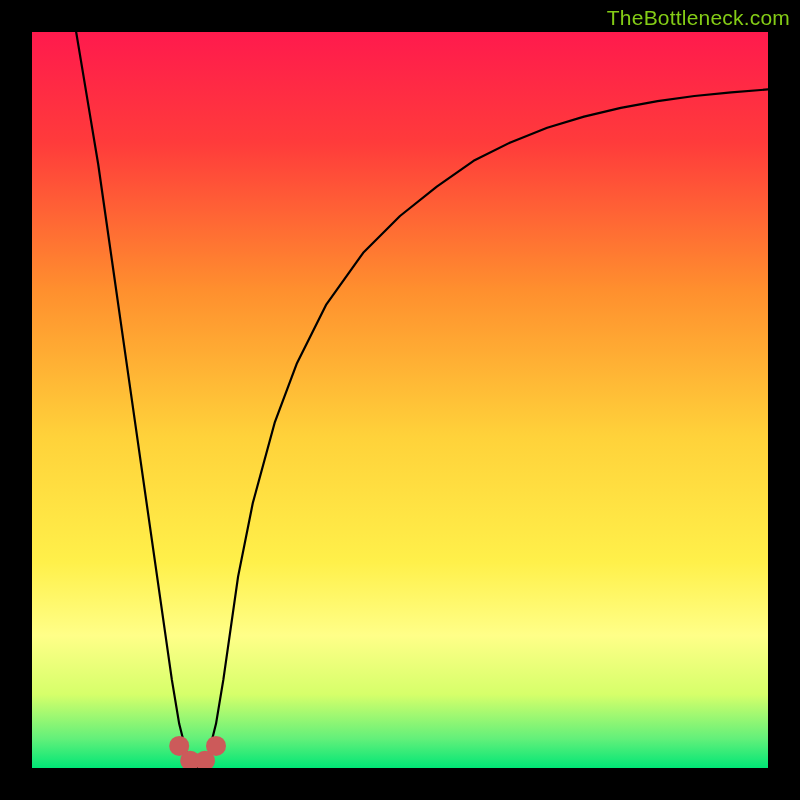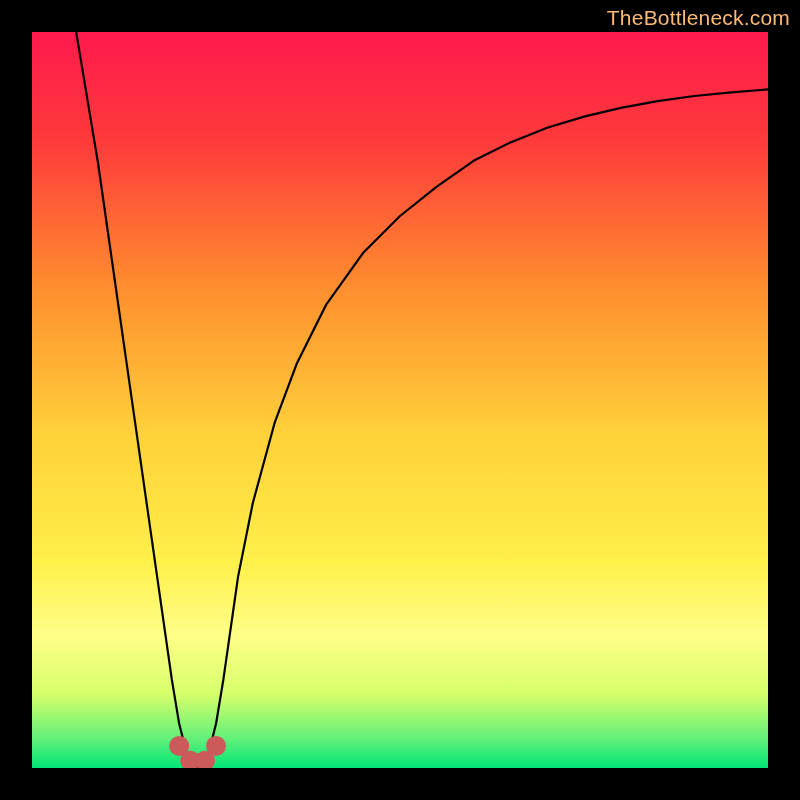"TheBottleneck.com" .watermark { color: #fdba74 -> #84cc16 }
